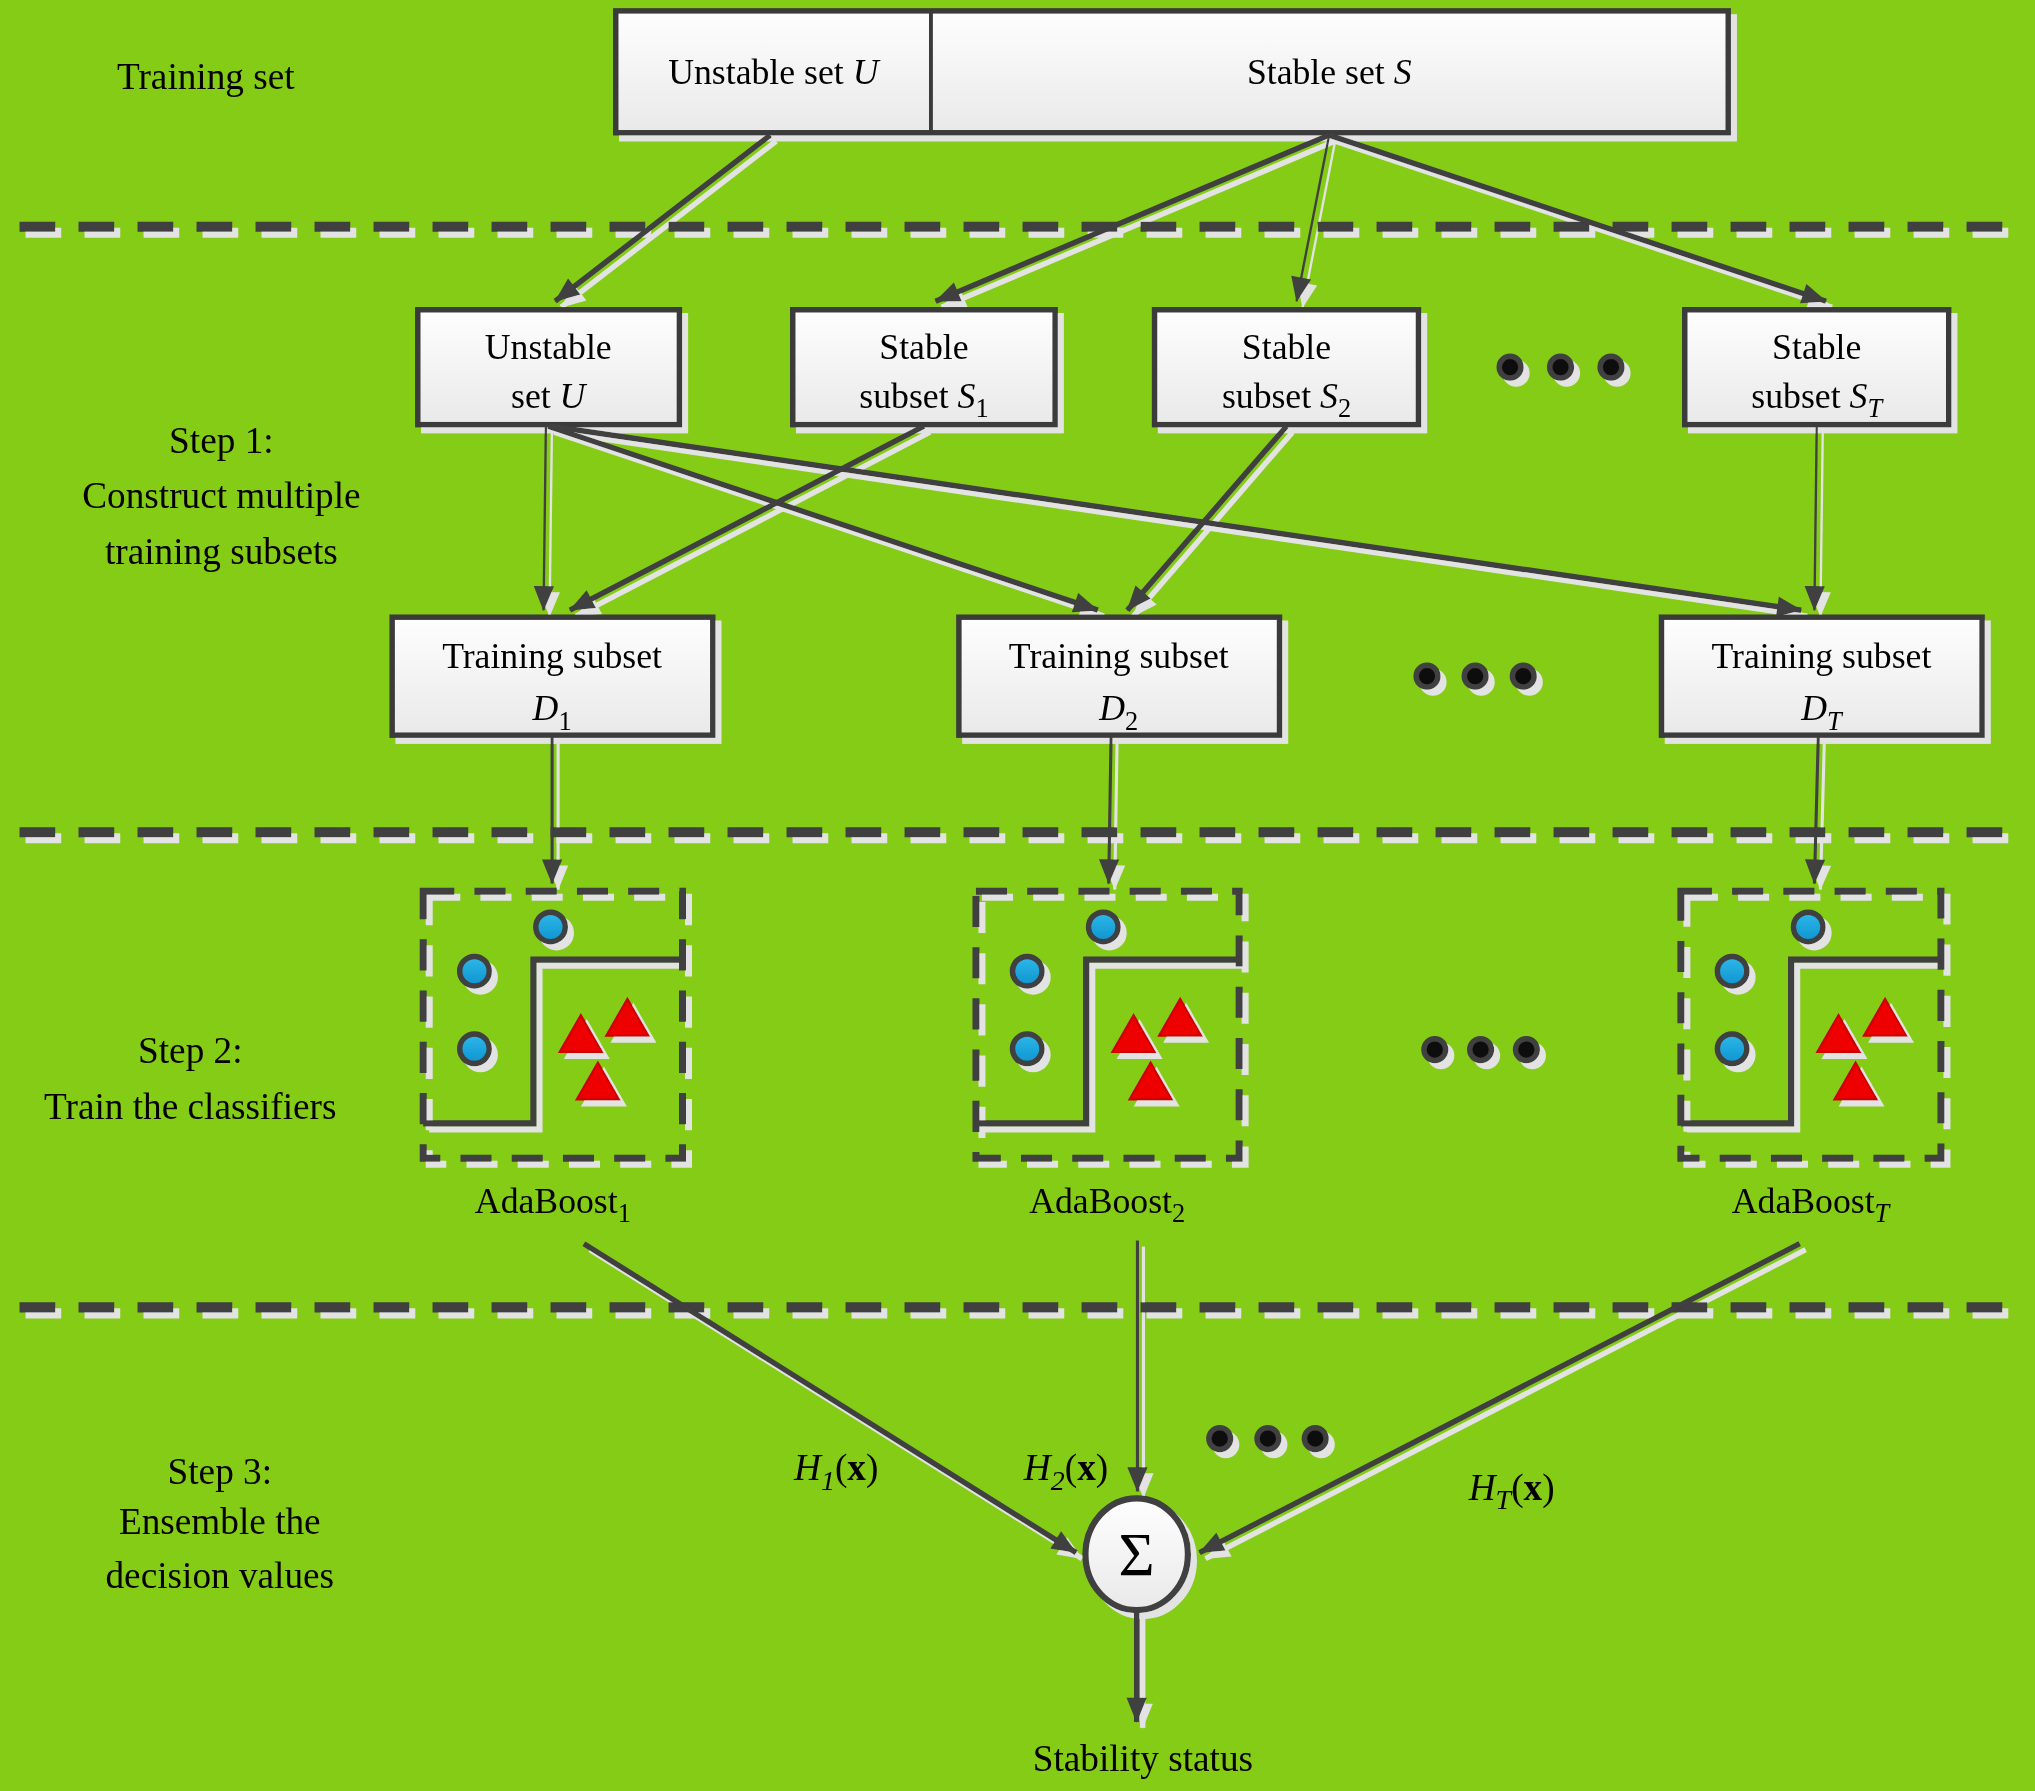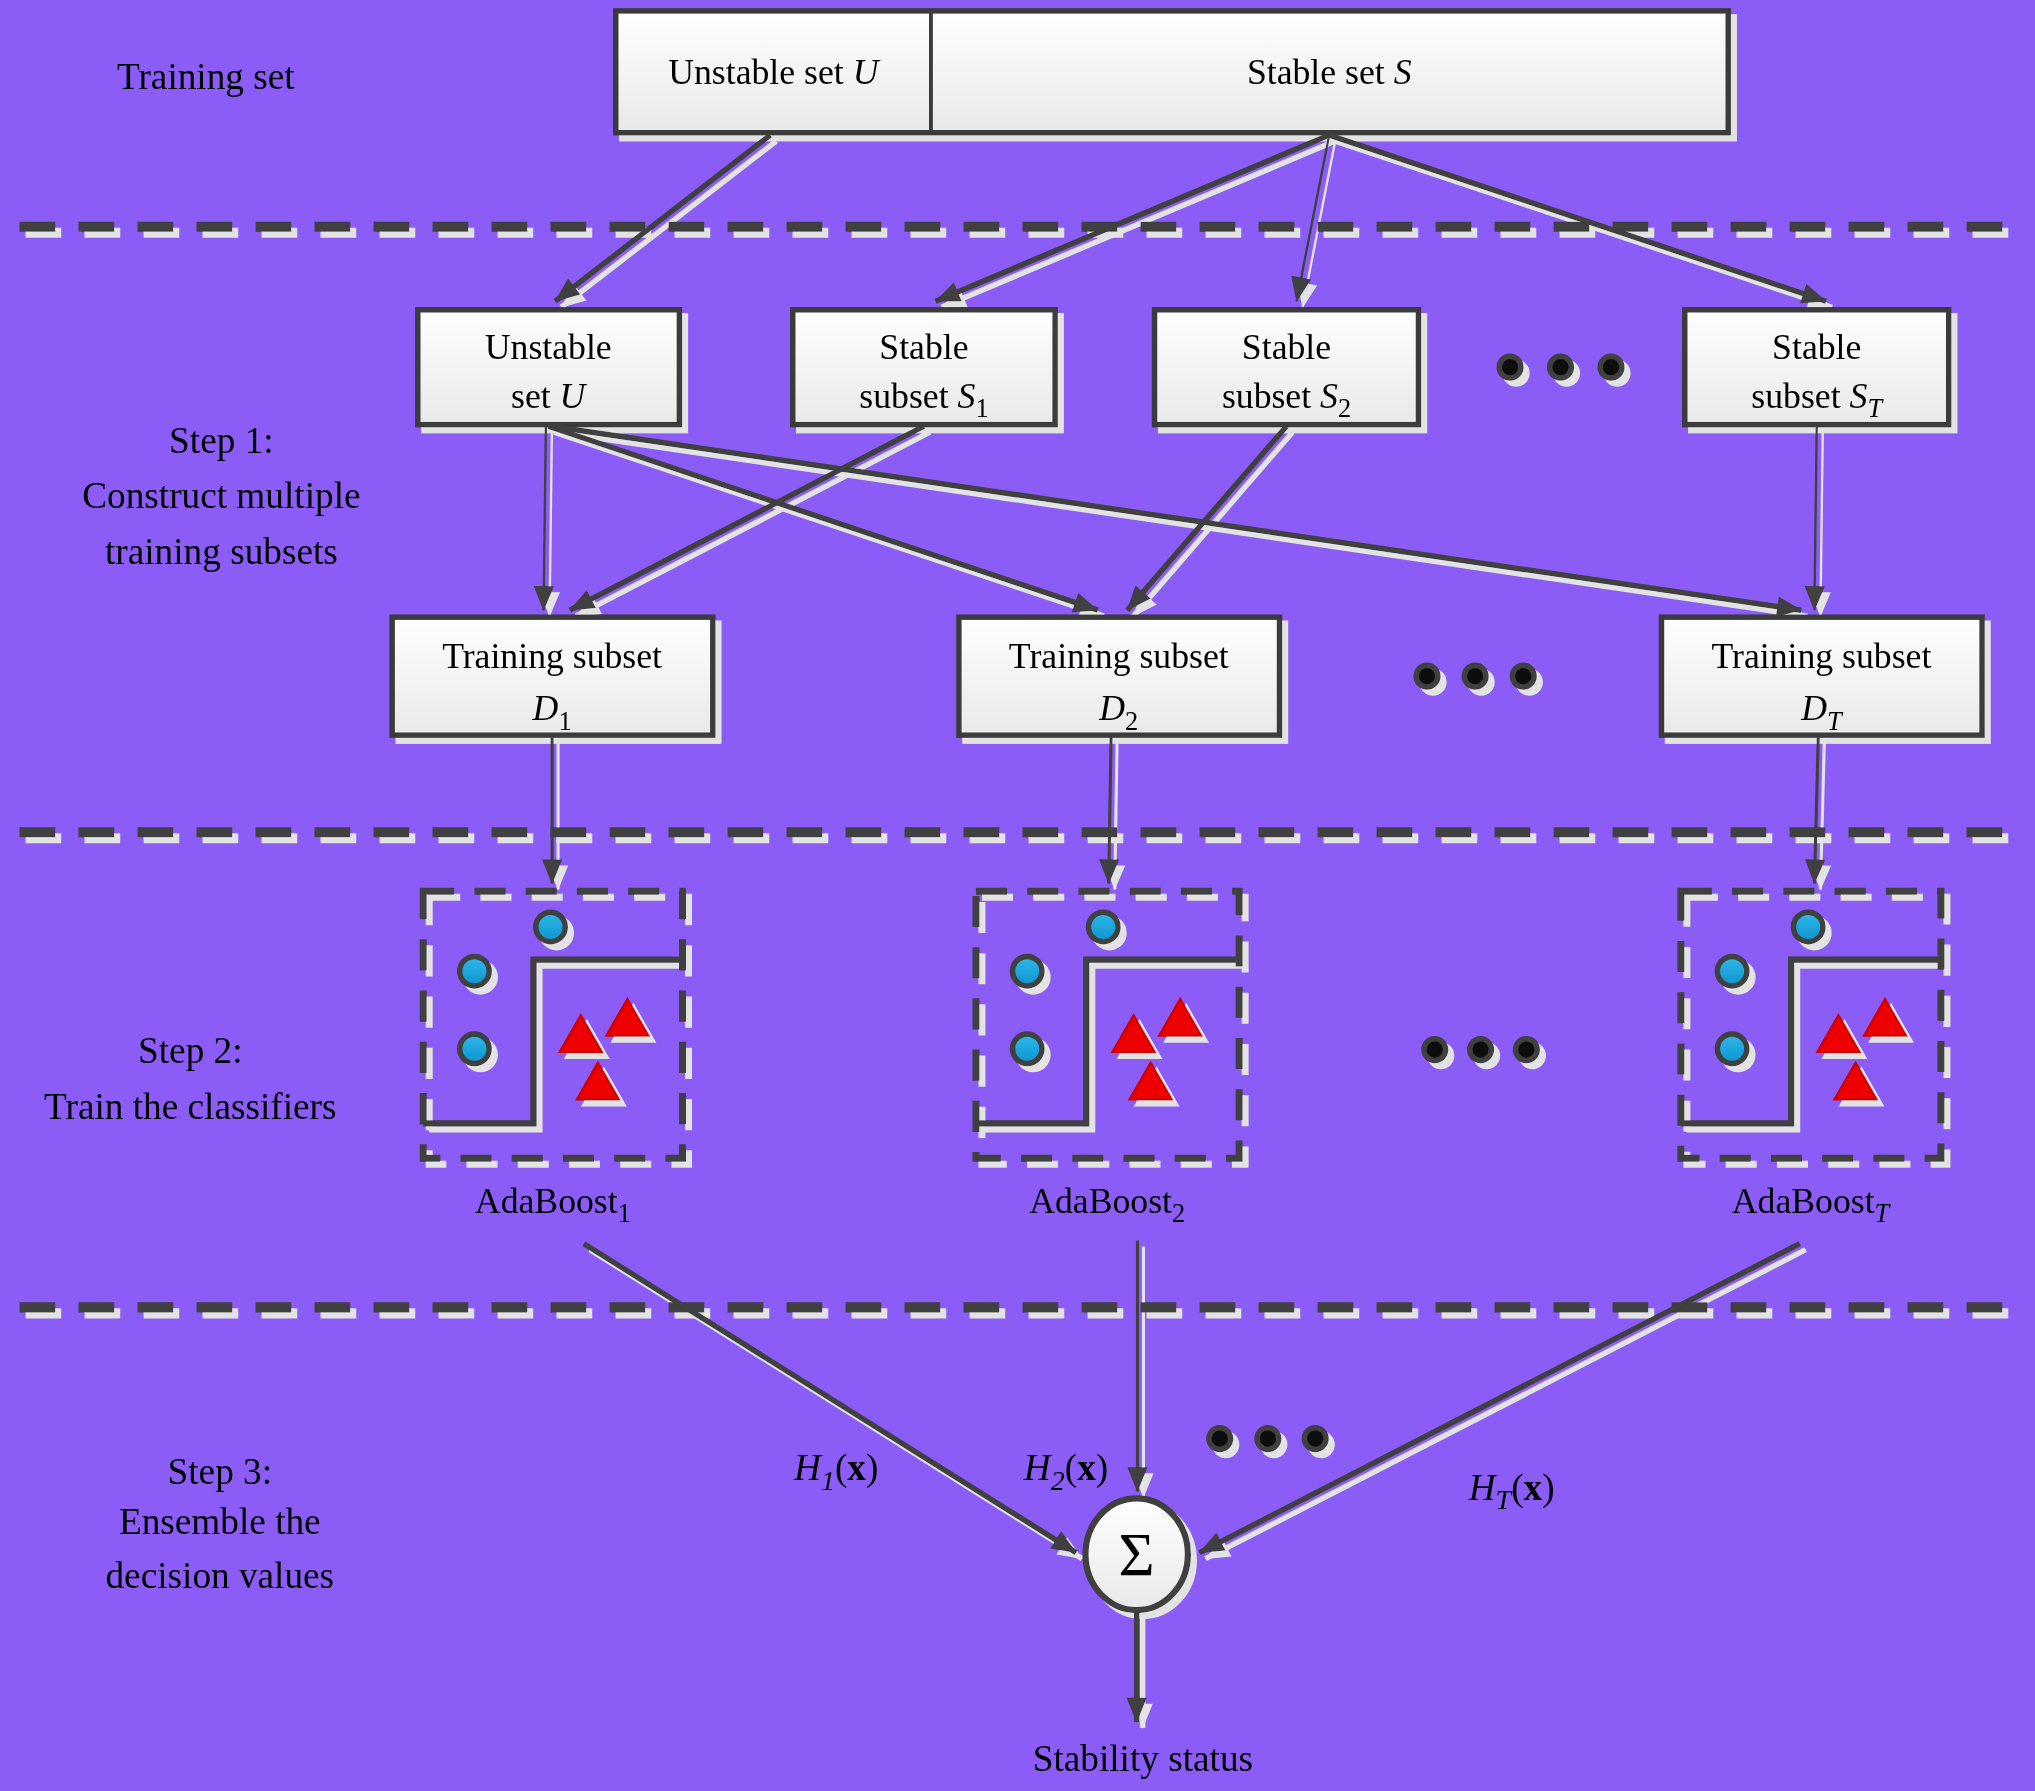"Training set" .stage { background: #8b5cf6 -> #84cc16 }
